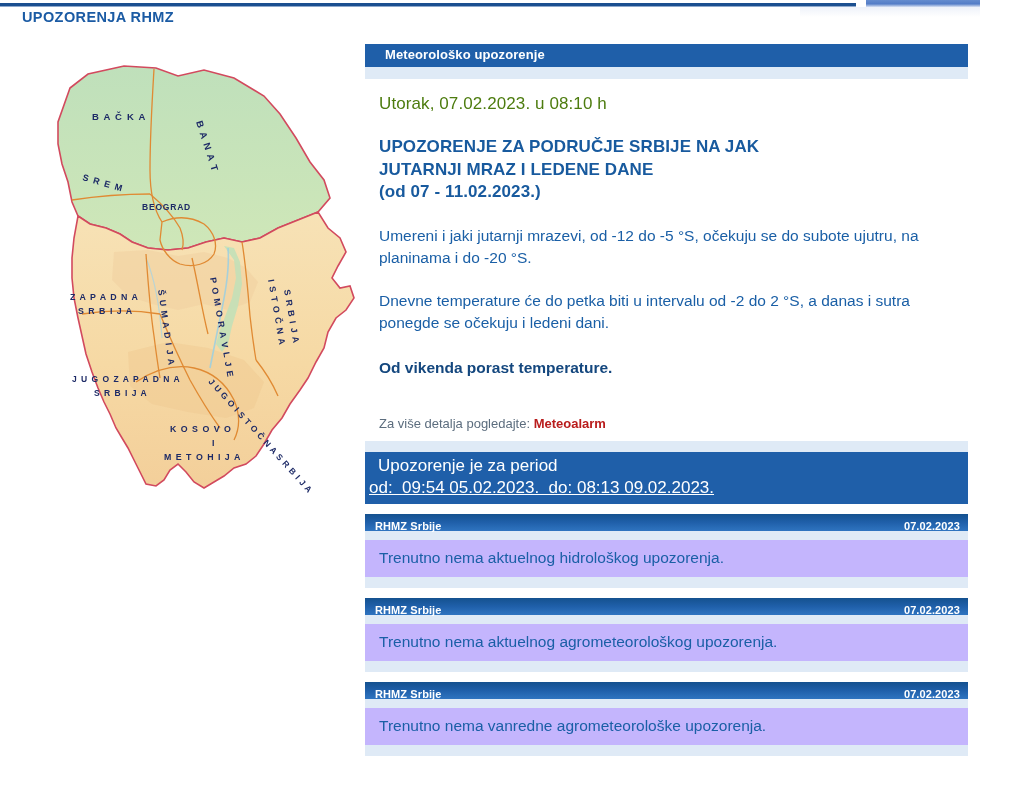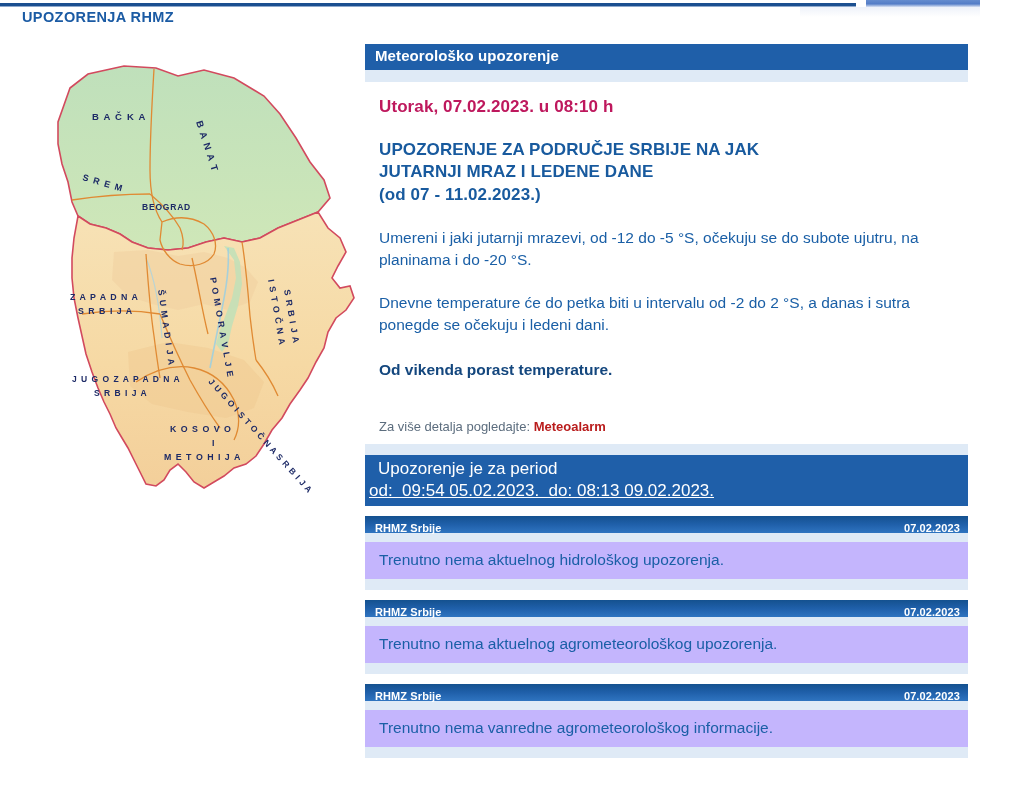"Meteorološko upozorenje" .bar-head { font-size: 15px -> 13px; padding: 3px 0 4px 10px -> 3px 0 4px 20px }
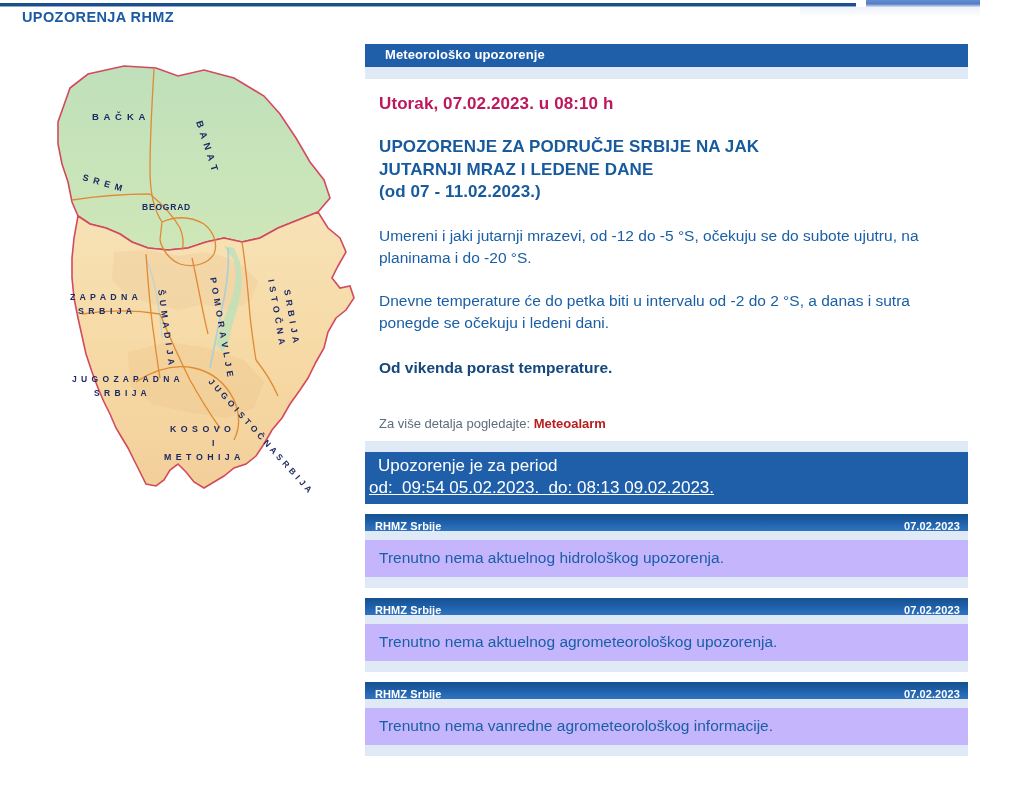"Utorak, 07.02.2023. u 08:10 h" .line-date { color: #be185d -> #4d7c0f; font-weight: bold -> normal }
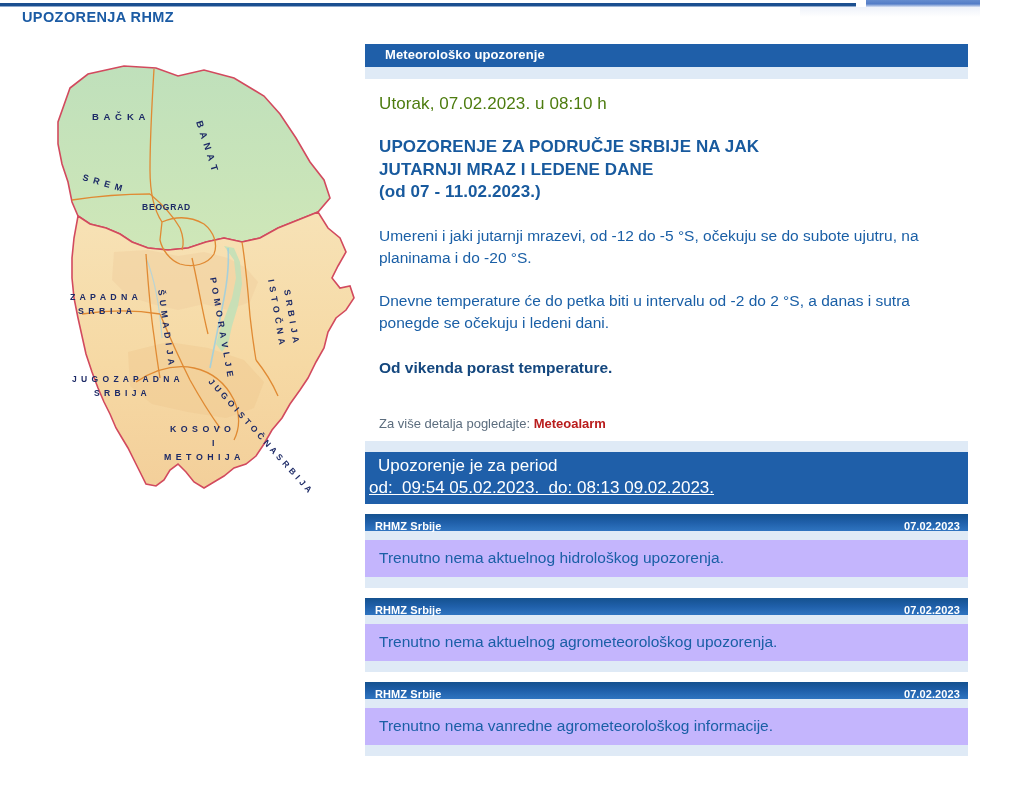"Trenutno nema vanredne agrometeorološkog" div.notice-body { text: agrometeorološkog informacije -> agrometeorološke upozorenja }
